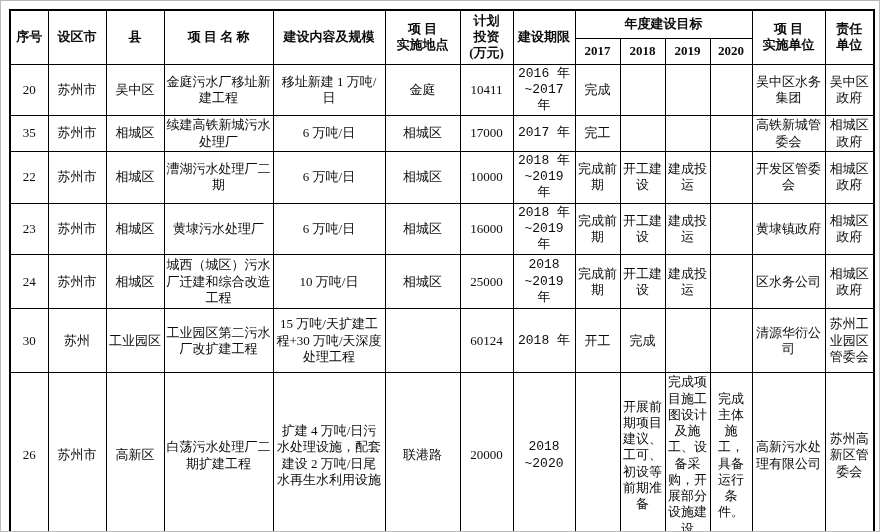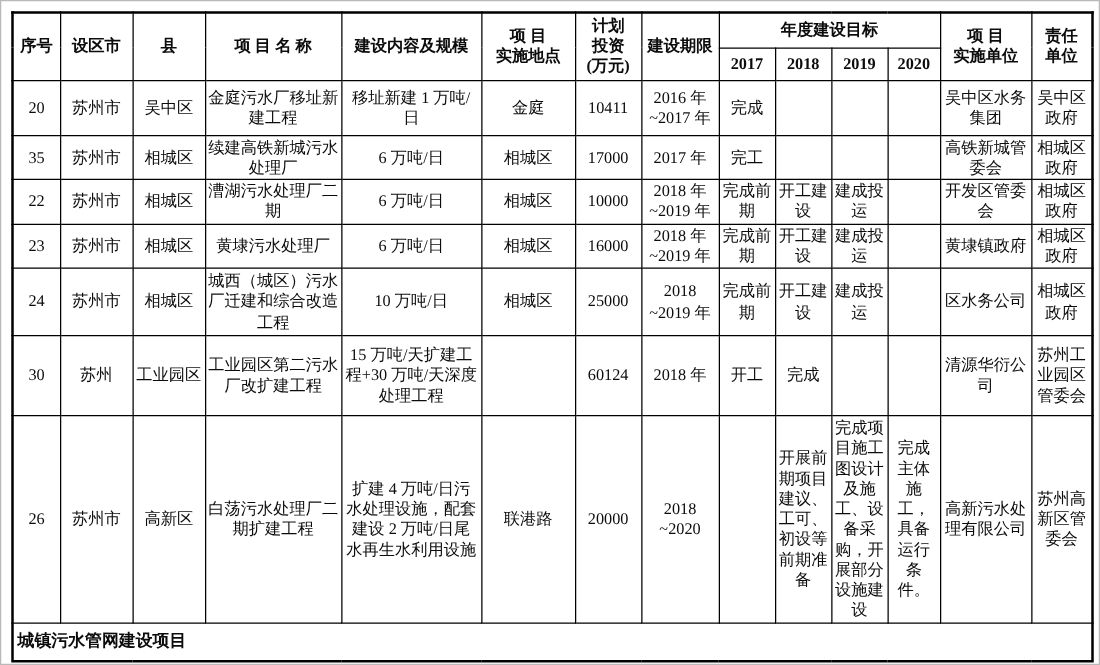"2016 年" td.pre { font-family: none -> Liberation Mono, monospace }
